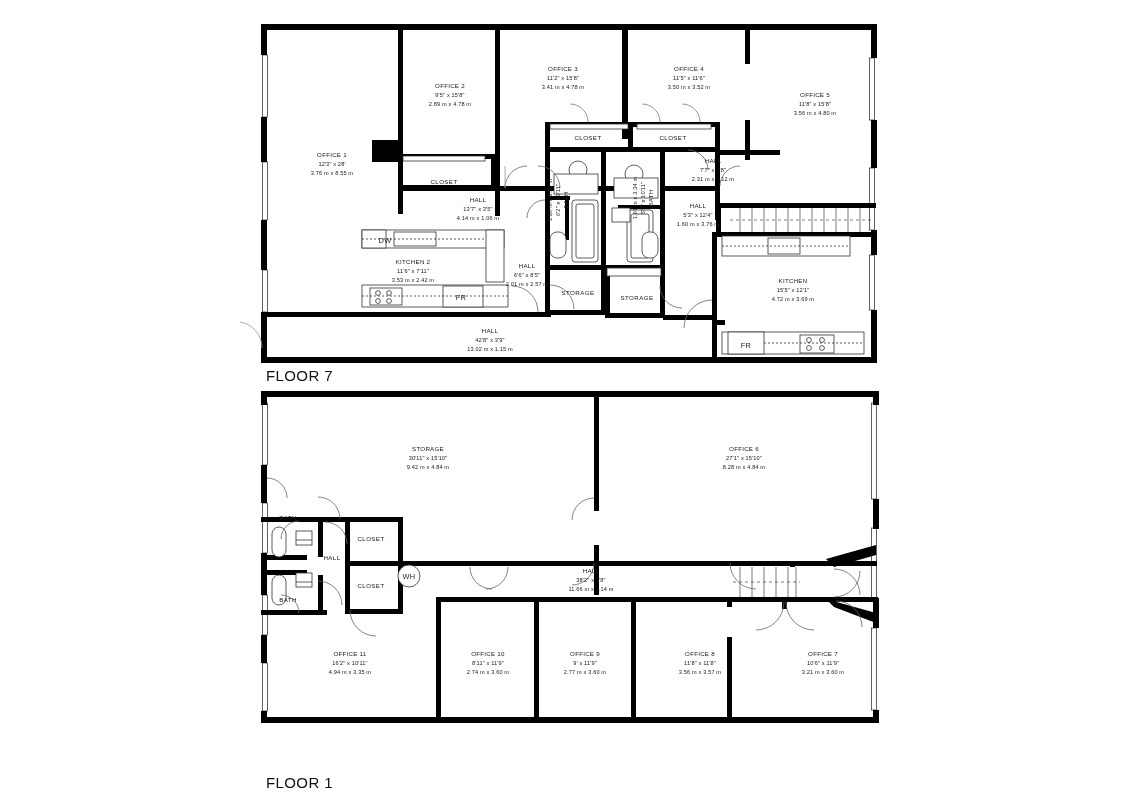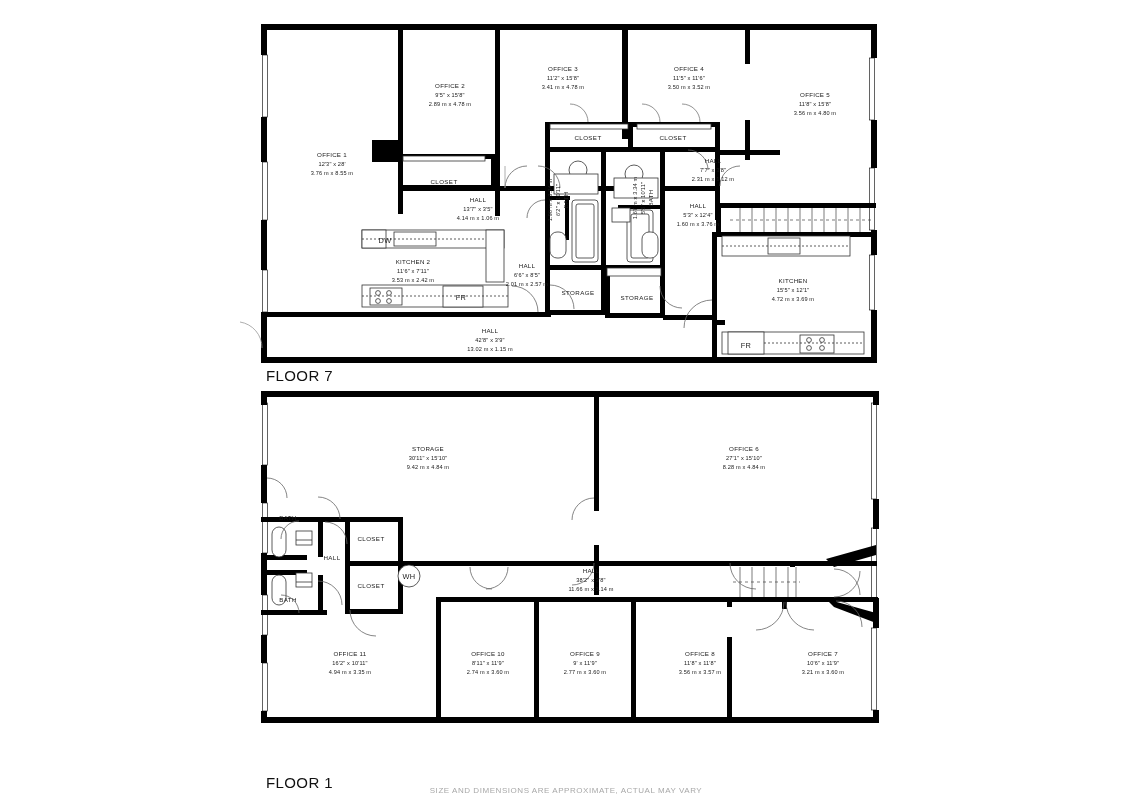"SIZE AND DIMENSIONS ARE APPROXIMATE," div { html: <div>SIZE AND DIMENSIONS ARE APPROXIMATE, ACTUAL MAY VARY</div> -> none }
